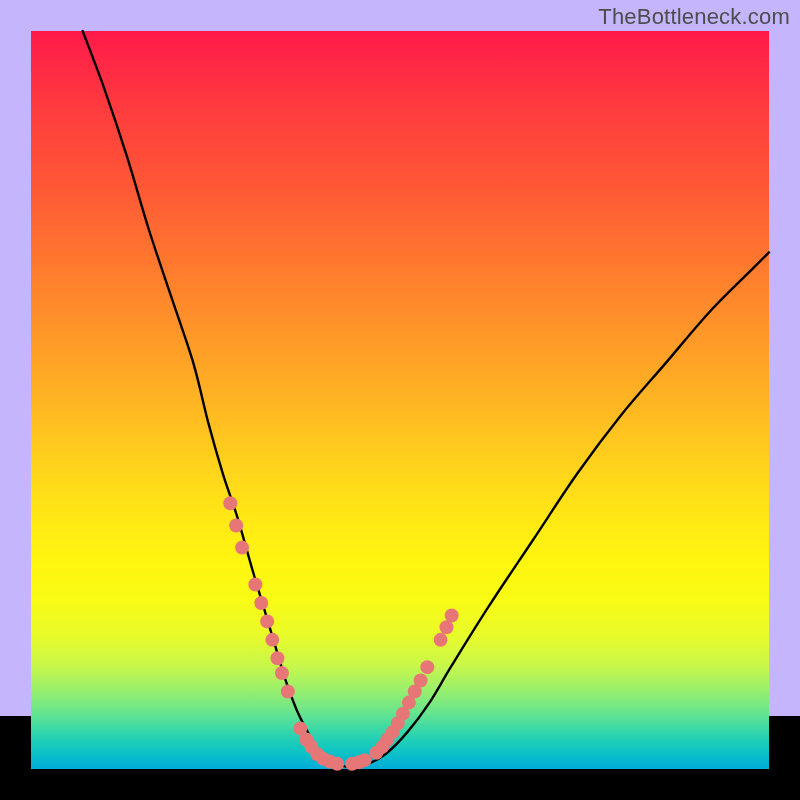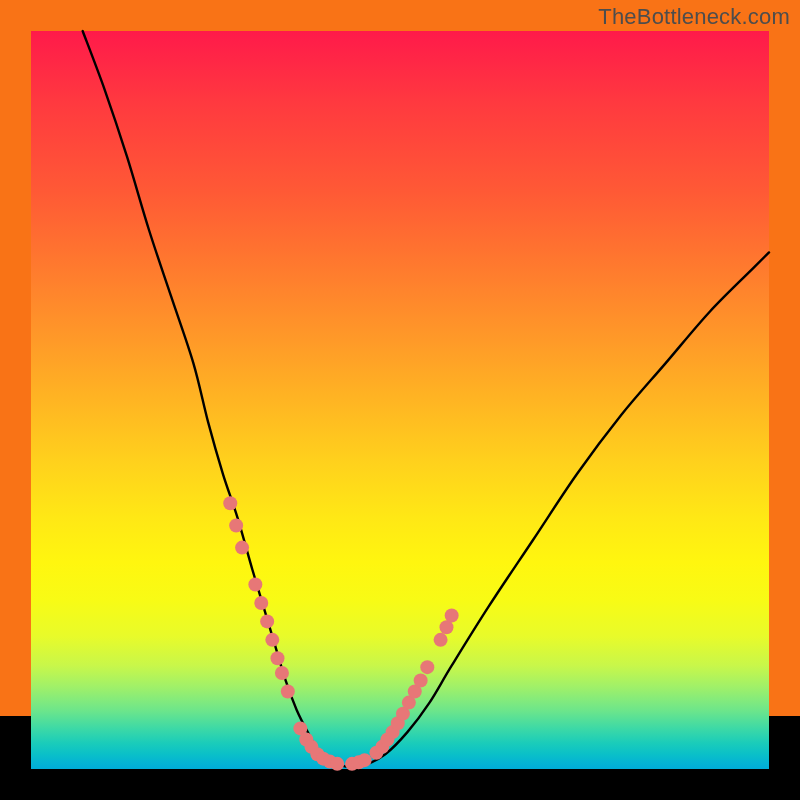"TheBottleneck.com" .frame { background: #f97316 -> #c4b5fd }
